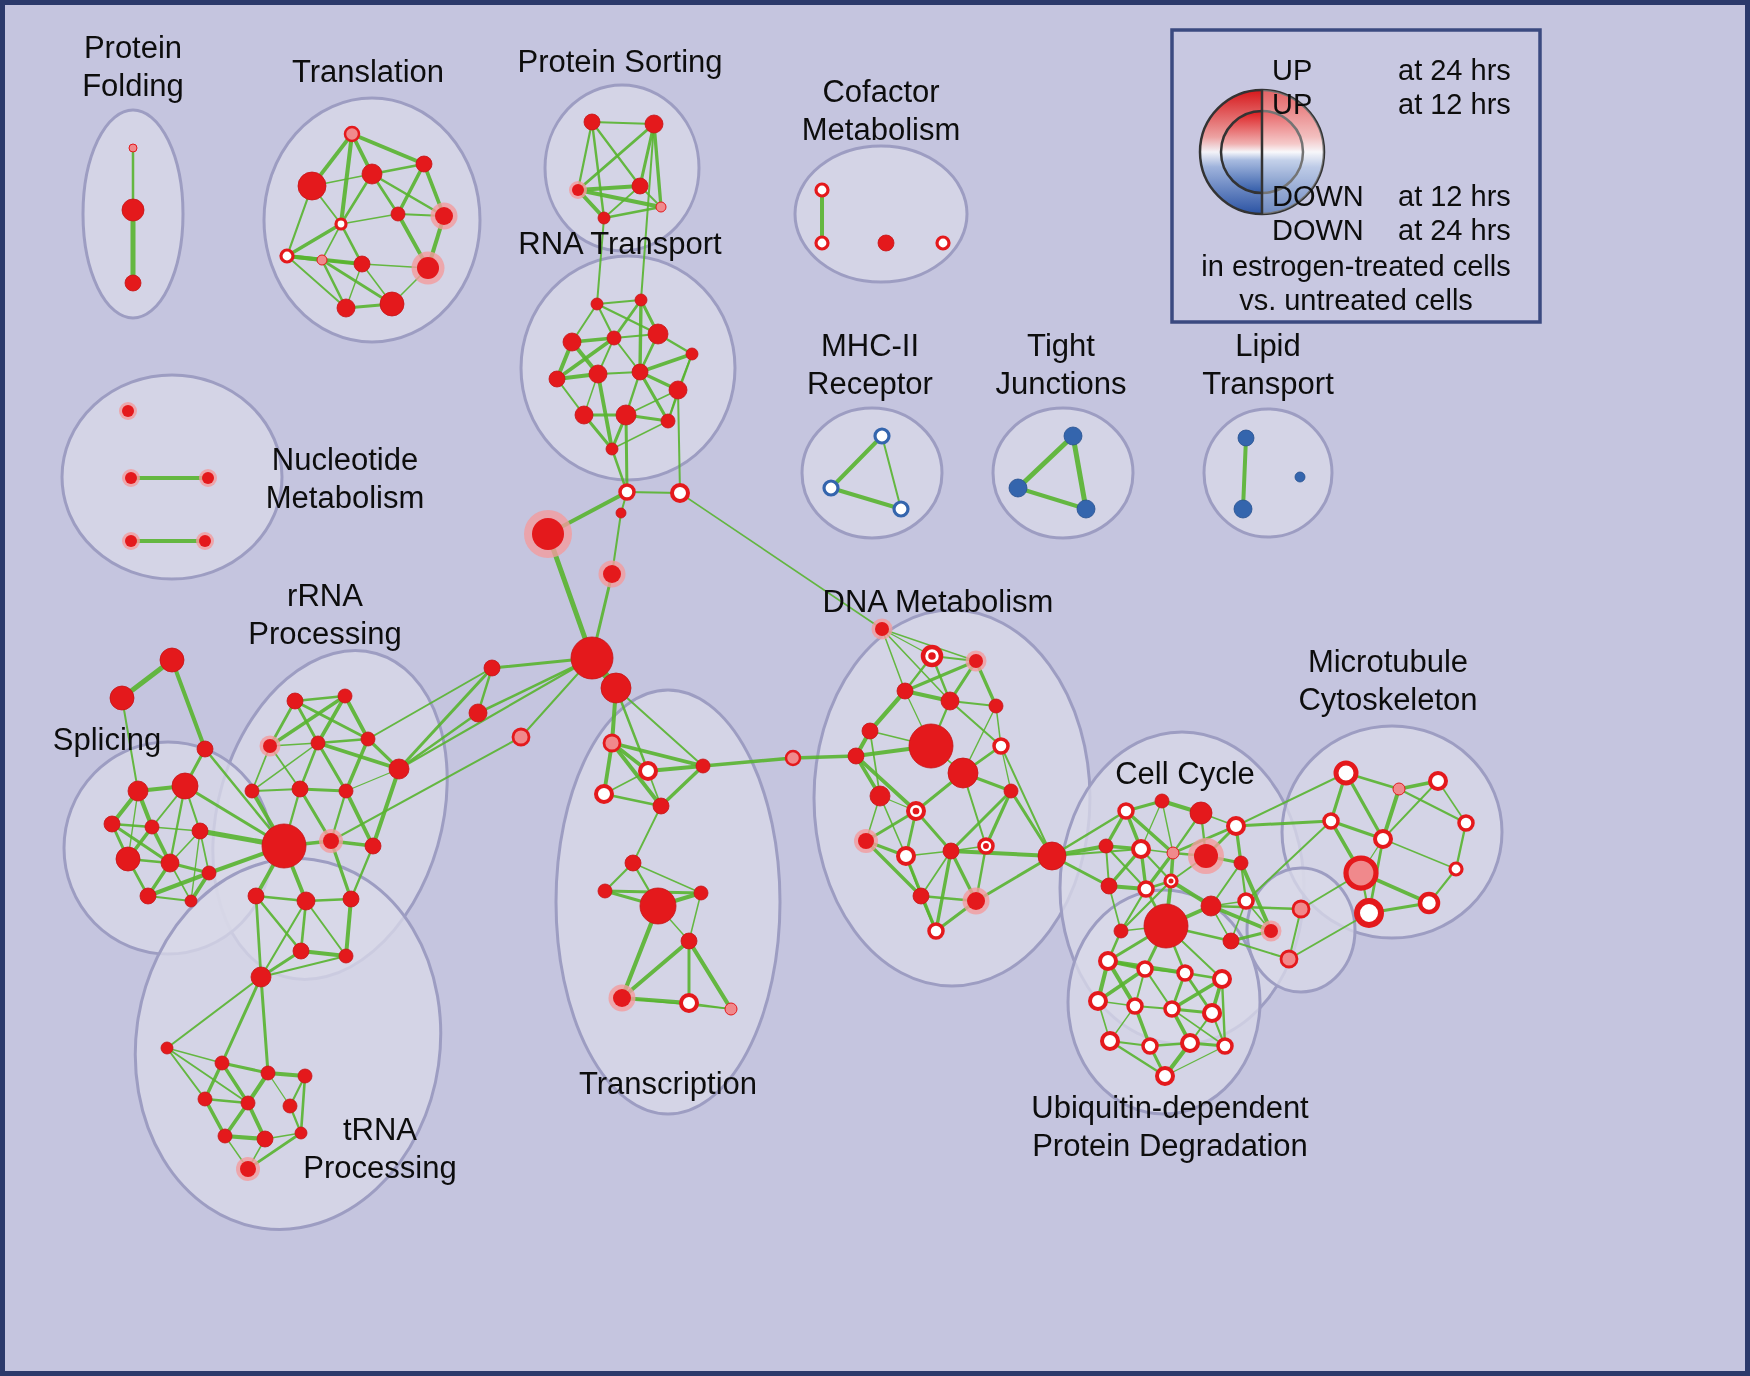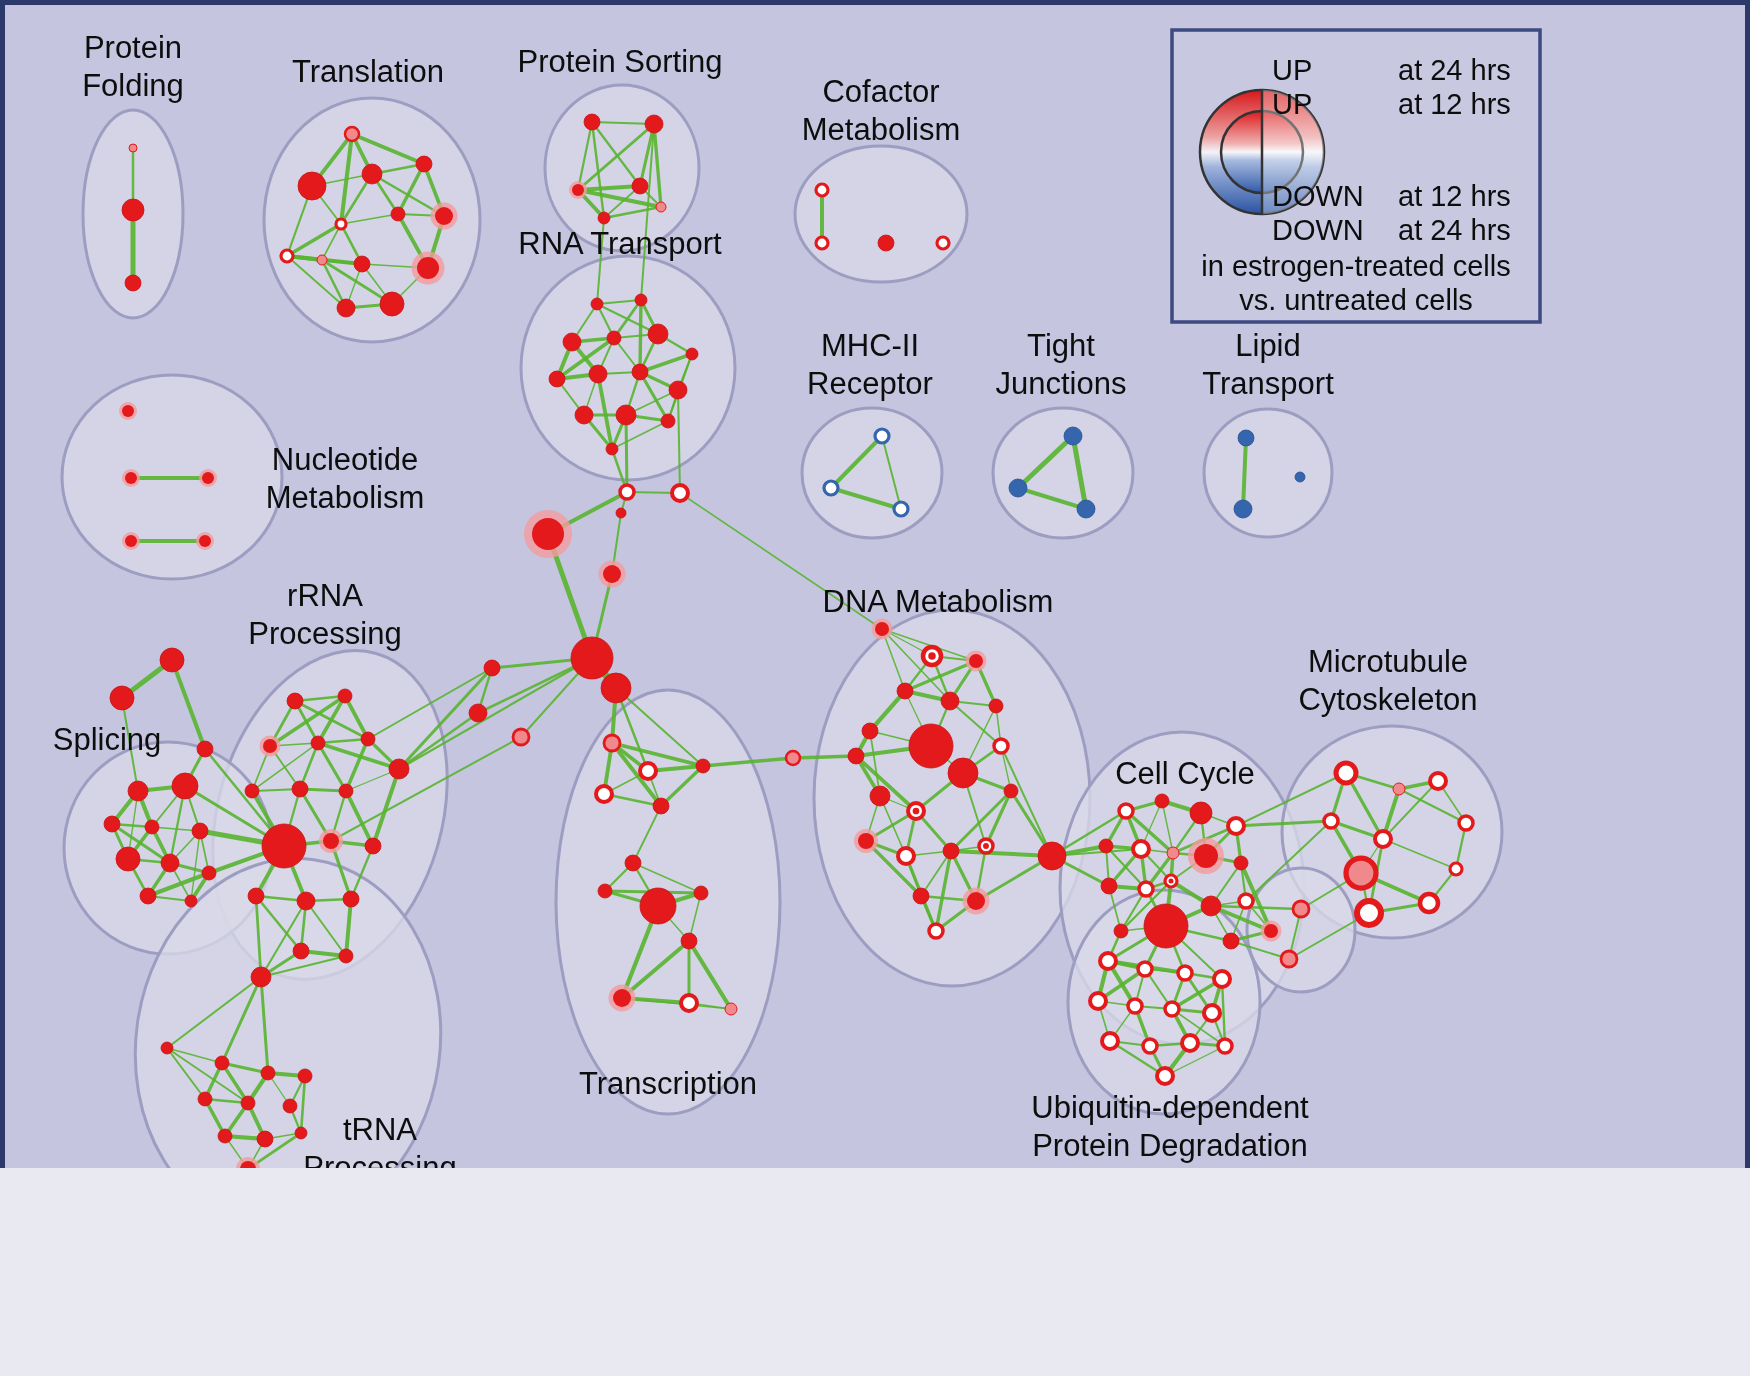"Protein" .figure { height: 1168px -> 1376px }
